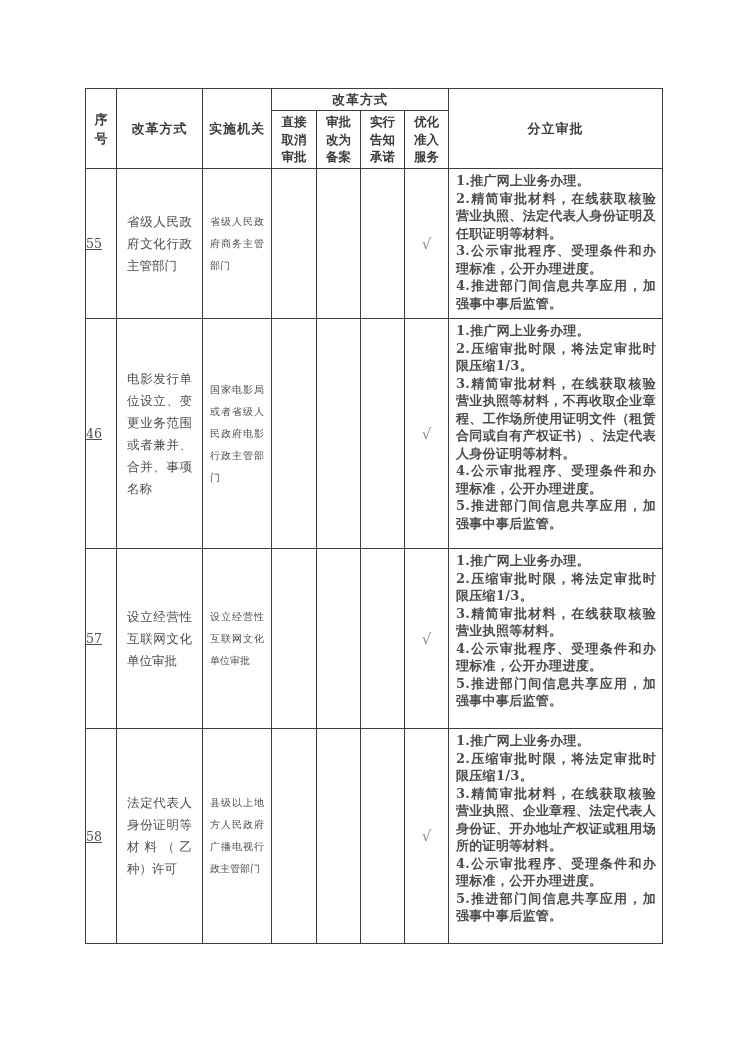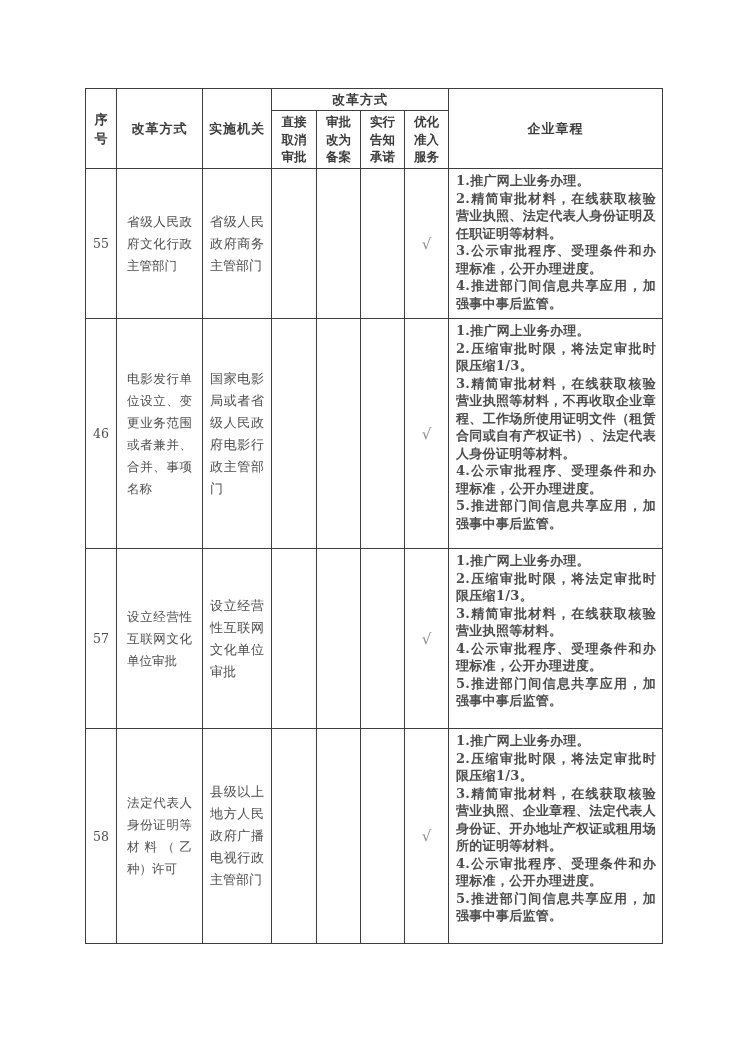"企业章程" th { text: 企业章程 -> 分立审批 }
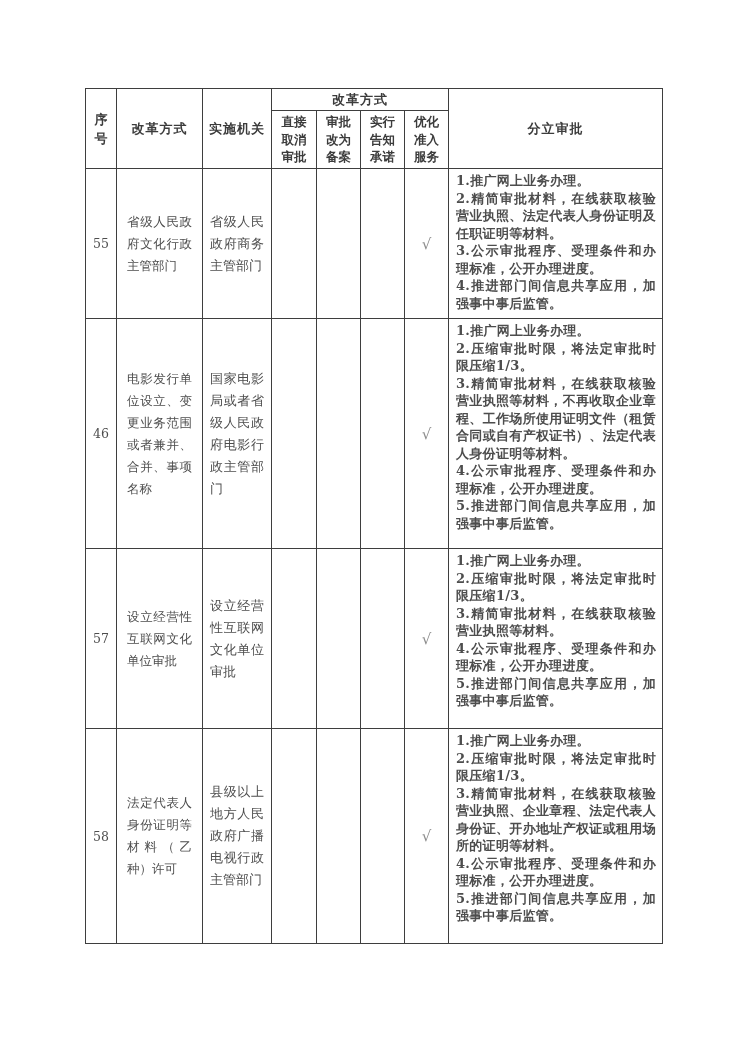"省级人民政府商务主管部门" td.c-agency { font-size: 13px -> 10px }
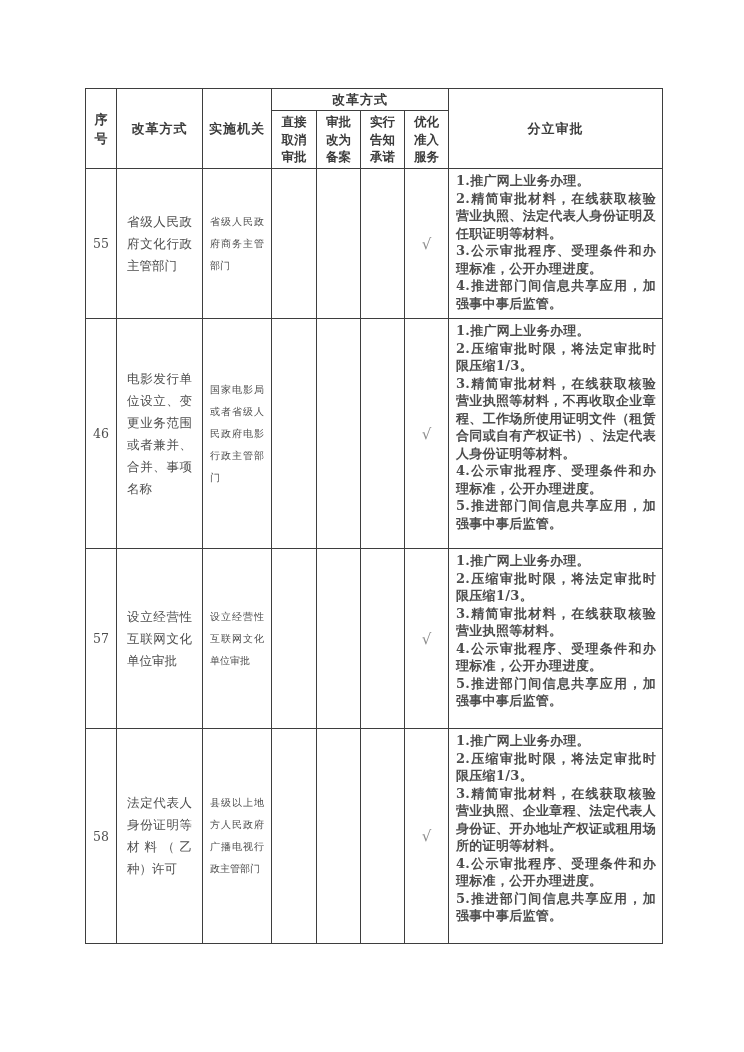"55" td.c-no { text-align: center -> left; text-decoration: none -> underline }
